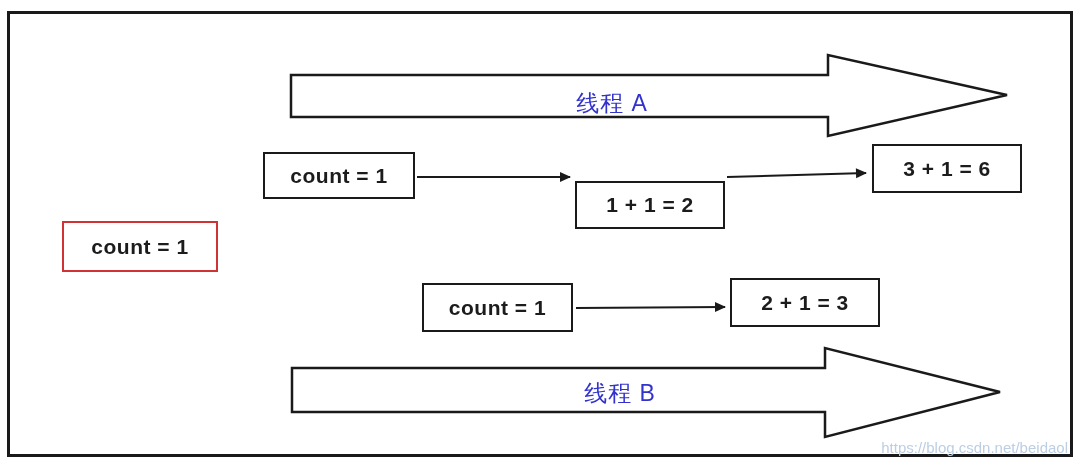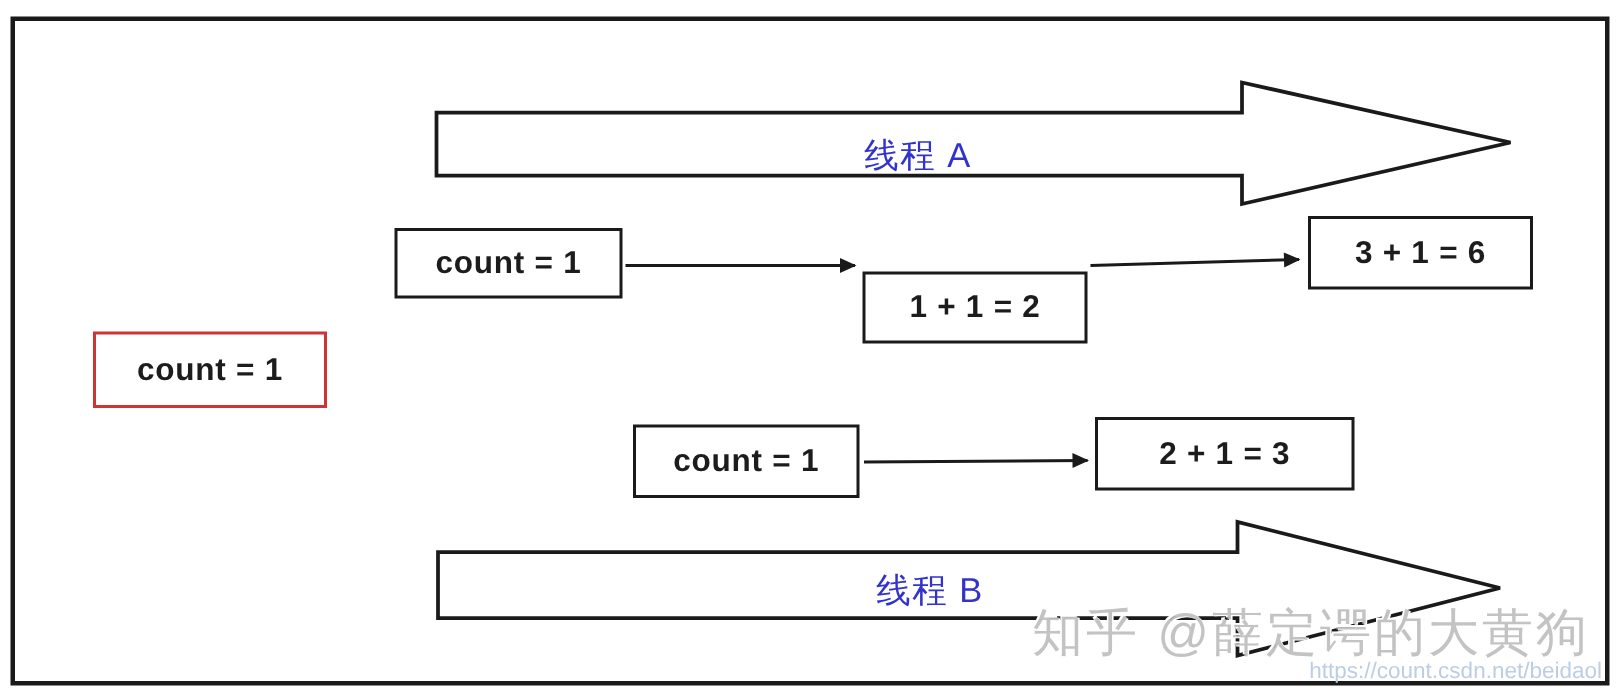"2 + 1 = 3" .b-b-add { width: 173px -> 150px }
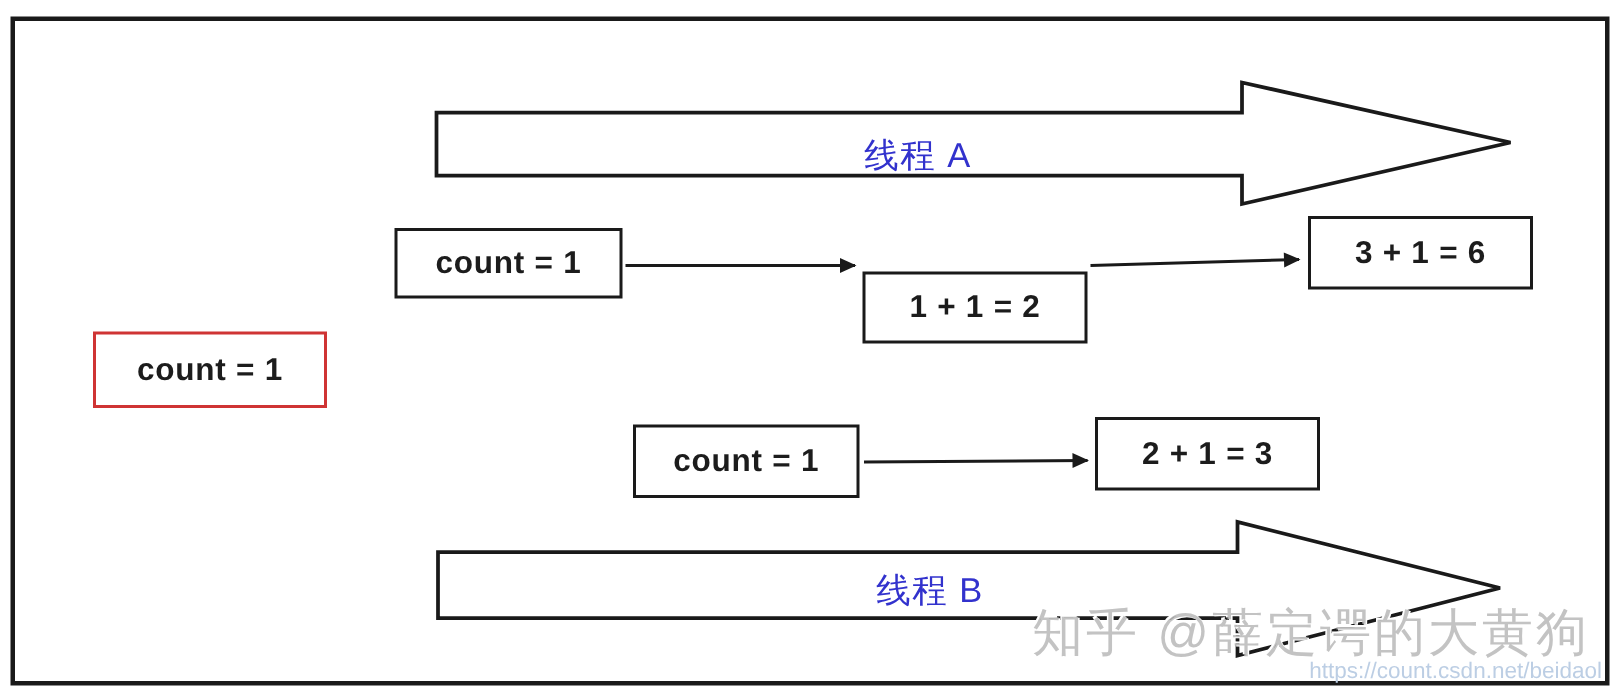"知乎 @薛定谔的大黄狗" div.wm-zhihu { html: <div>知乎 @薛定谔的大黄狗</div> -> none }
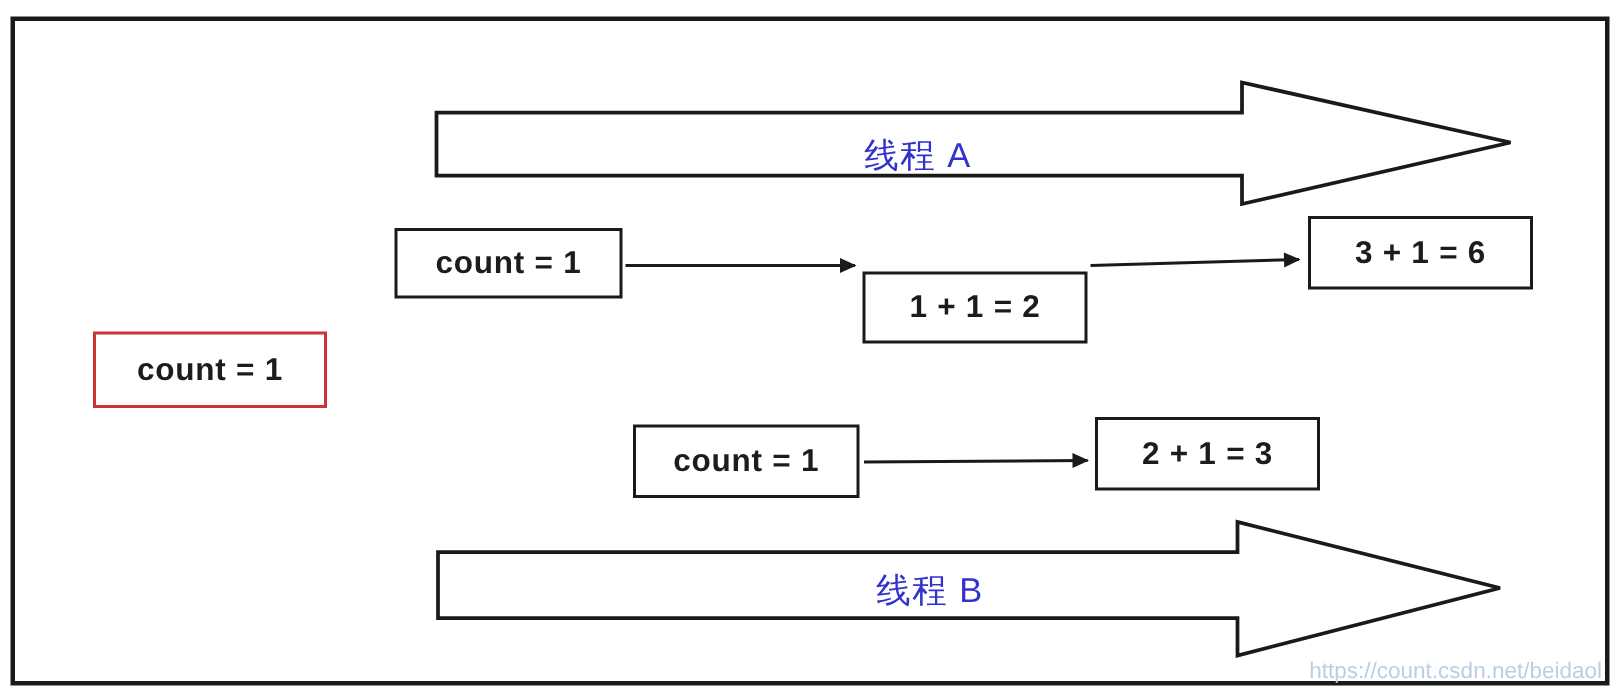"https://count.csdn.net/beidaol" div.wm-url { text: https://count.csdn.net/beidaol -> https://blog.csdn.net/beidaol }
